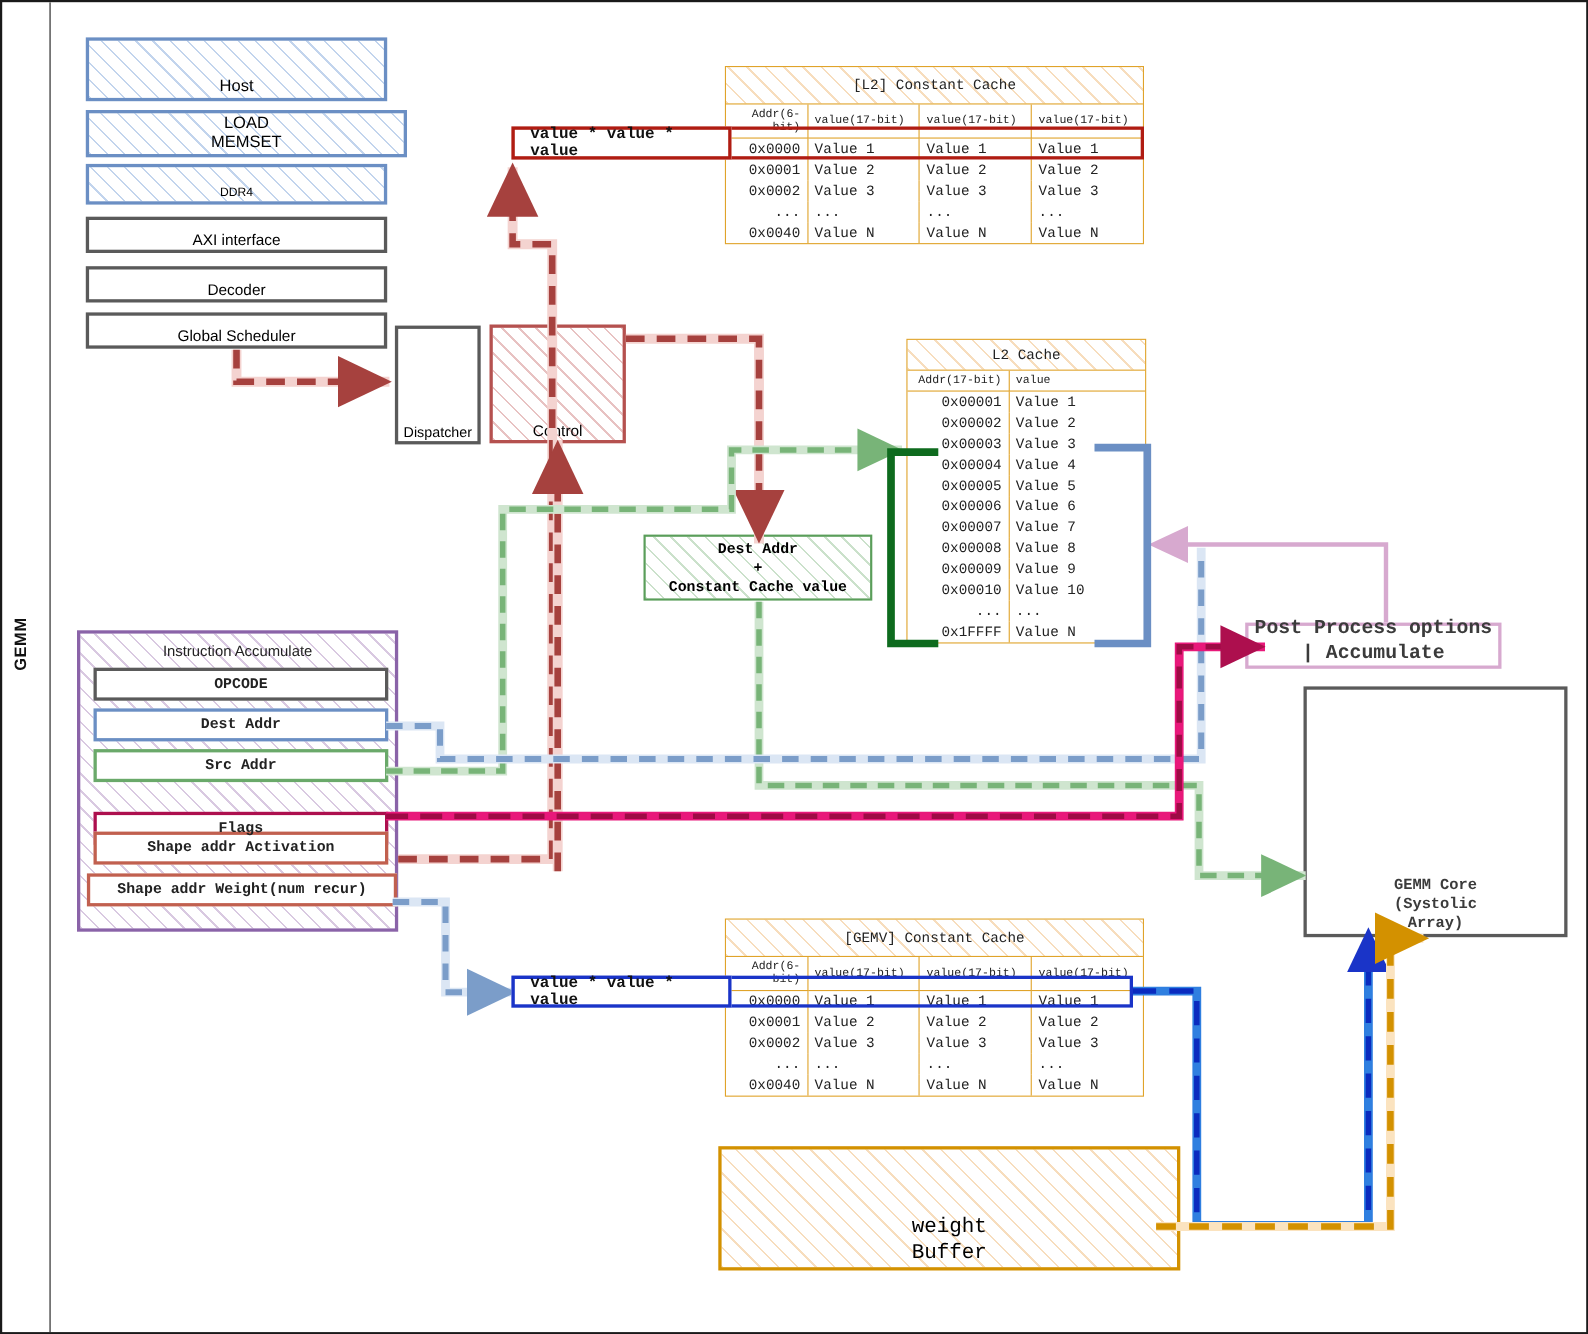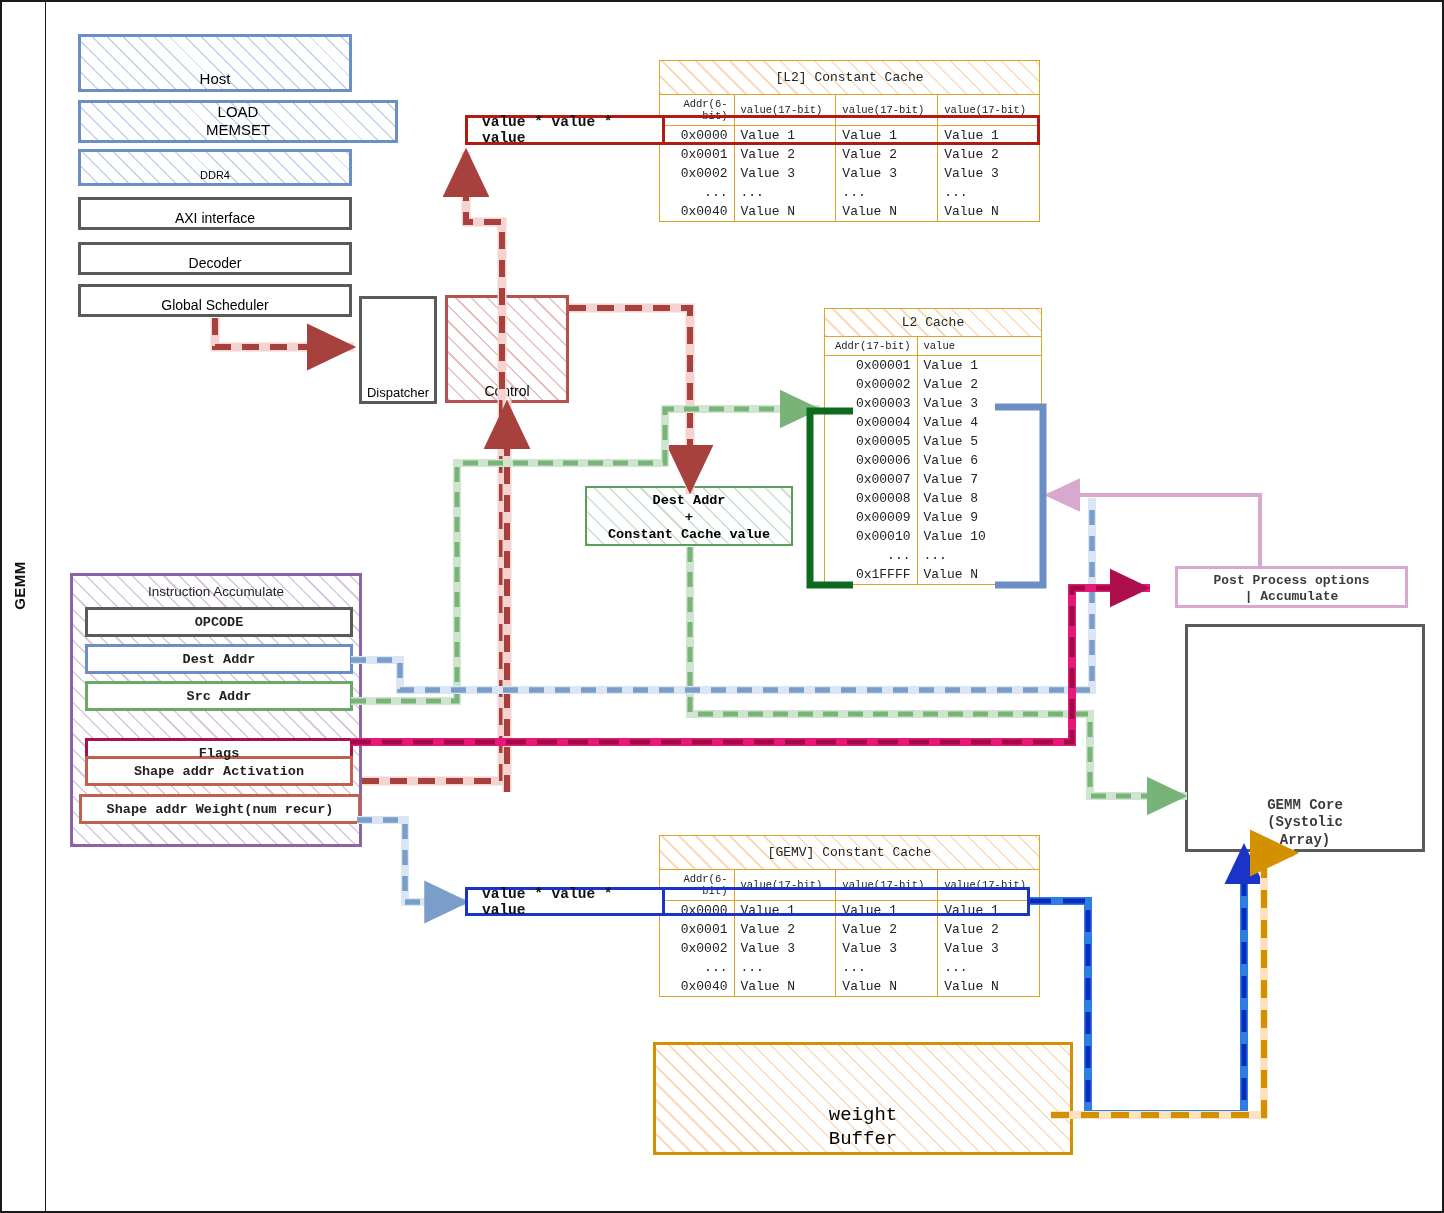"LOAD" #loadmem { width: 320px -> 292px }
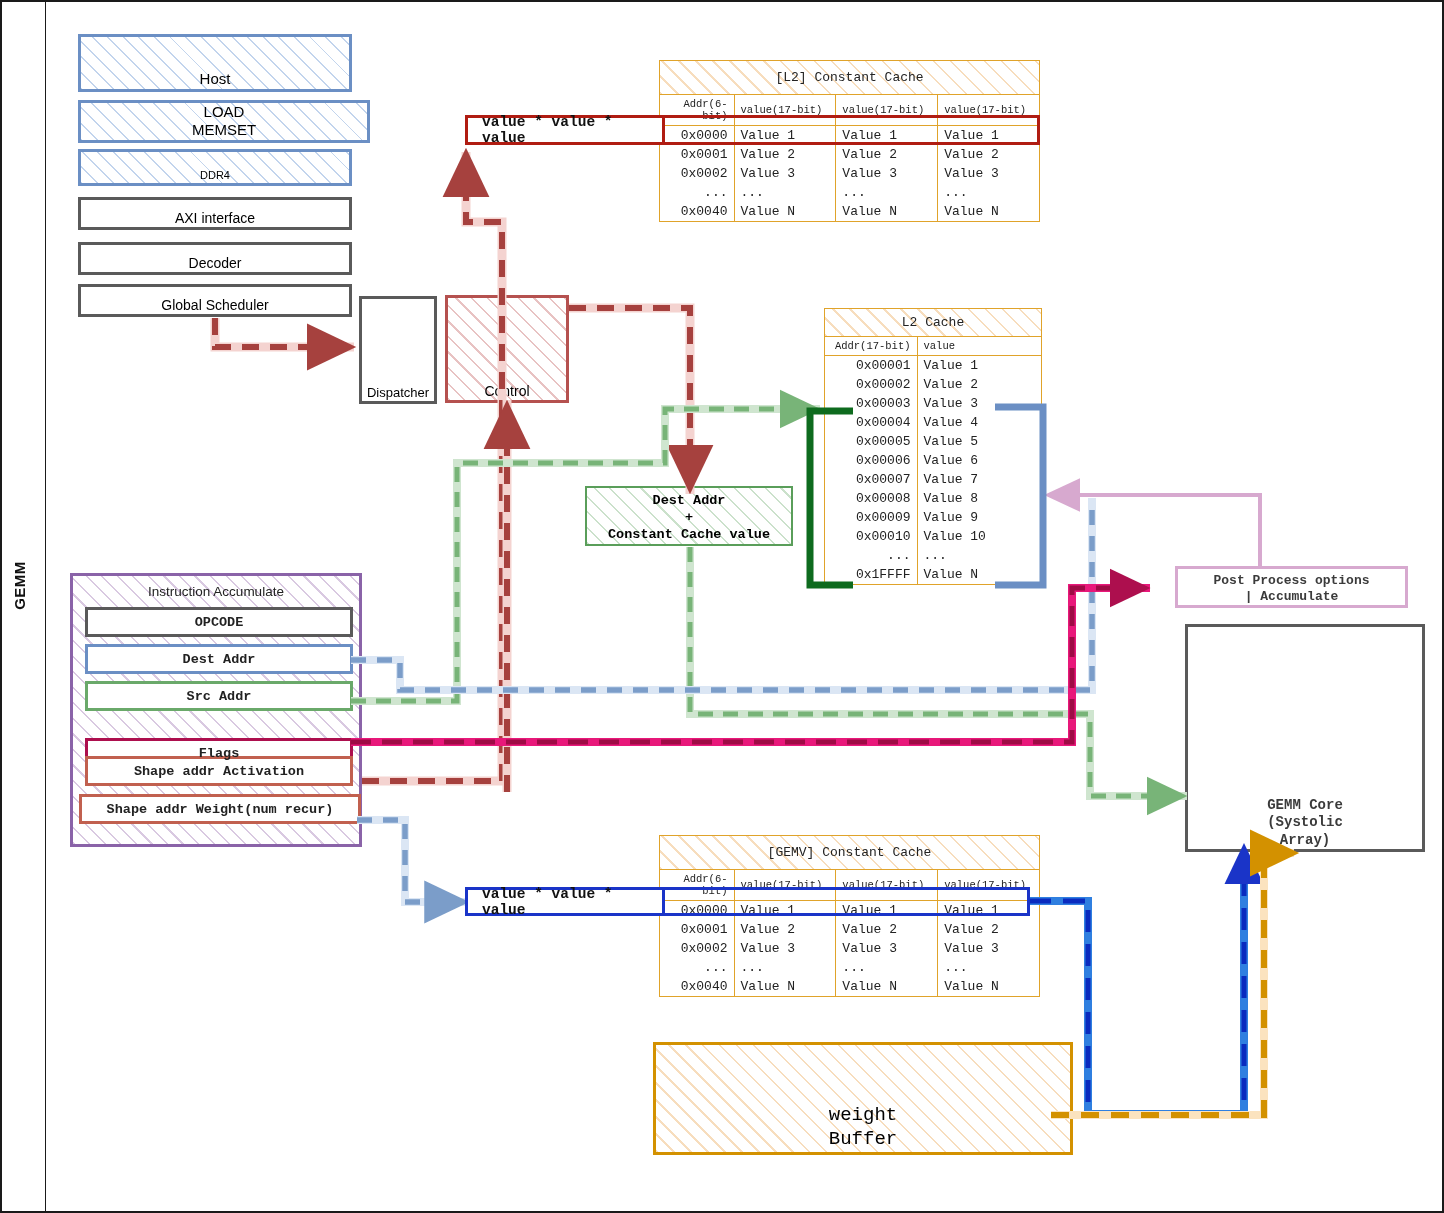"Post Process options" #ppopts { font-size: 13px -> 18px; left: 1173px -> 1130px }
